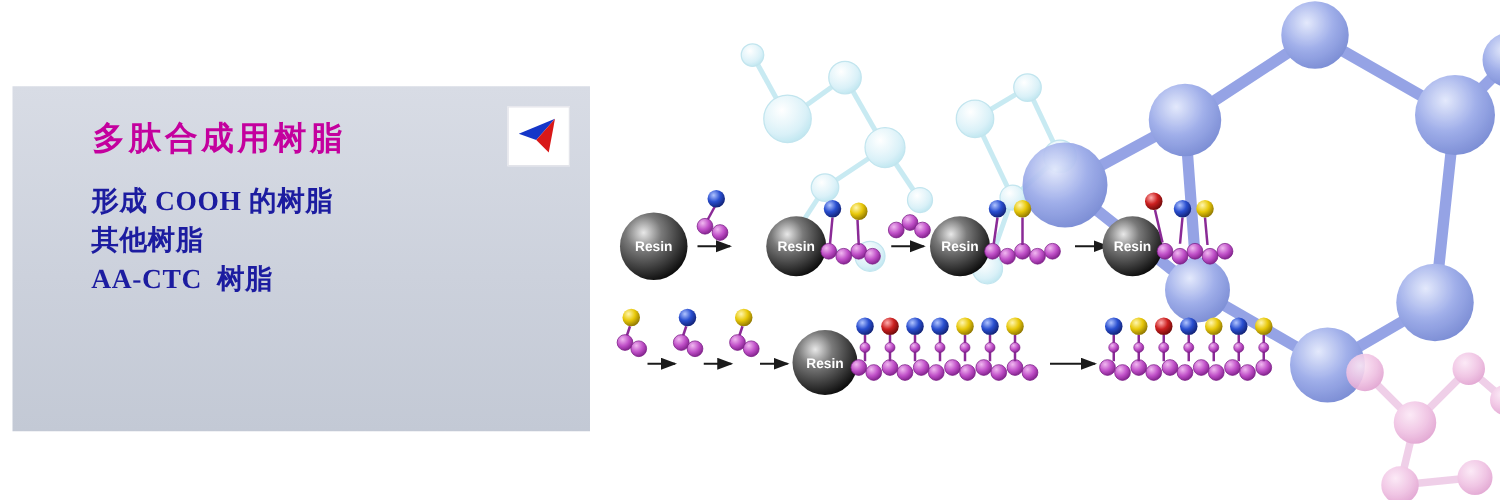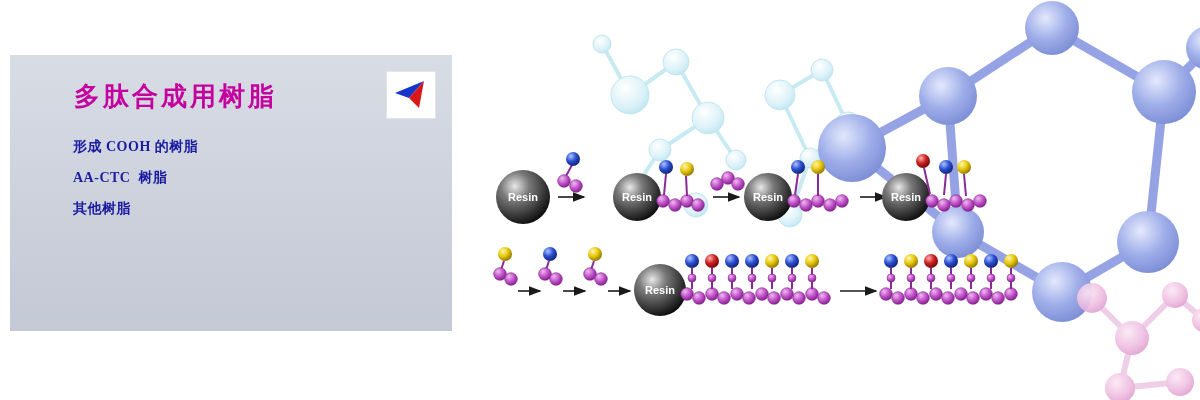"多肽合成用树脂" .panel { padding-left: none -> 20px; top: 55px -> 69px }
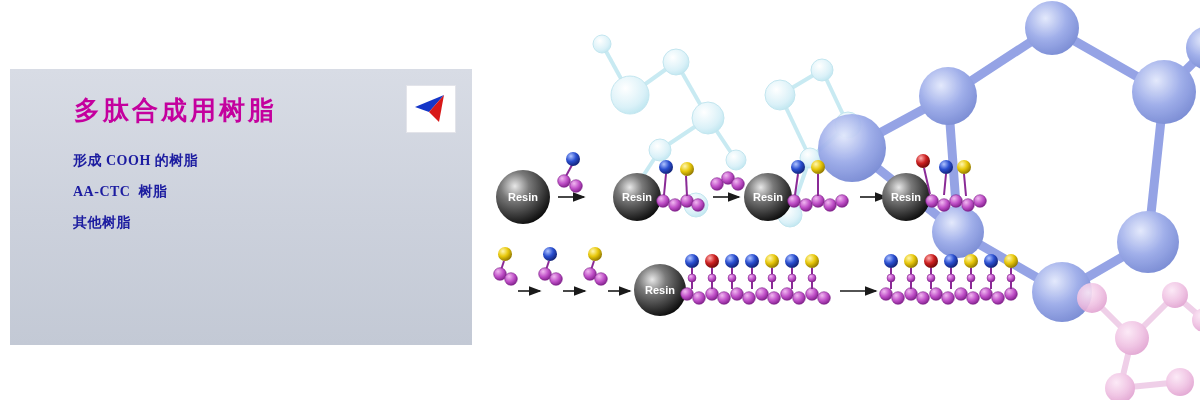"形成 COOH 的树脂" .resin-list { font-size: 14px -> 22px }
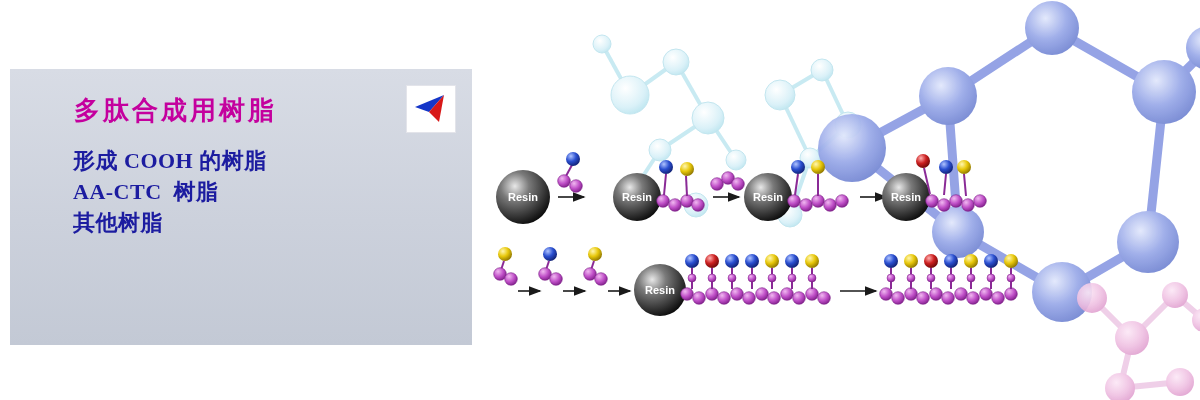"AA-CTC 树脂" li { order: before "其他树脂" -> after "其他树脂" }
